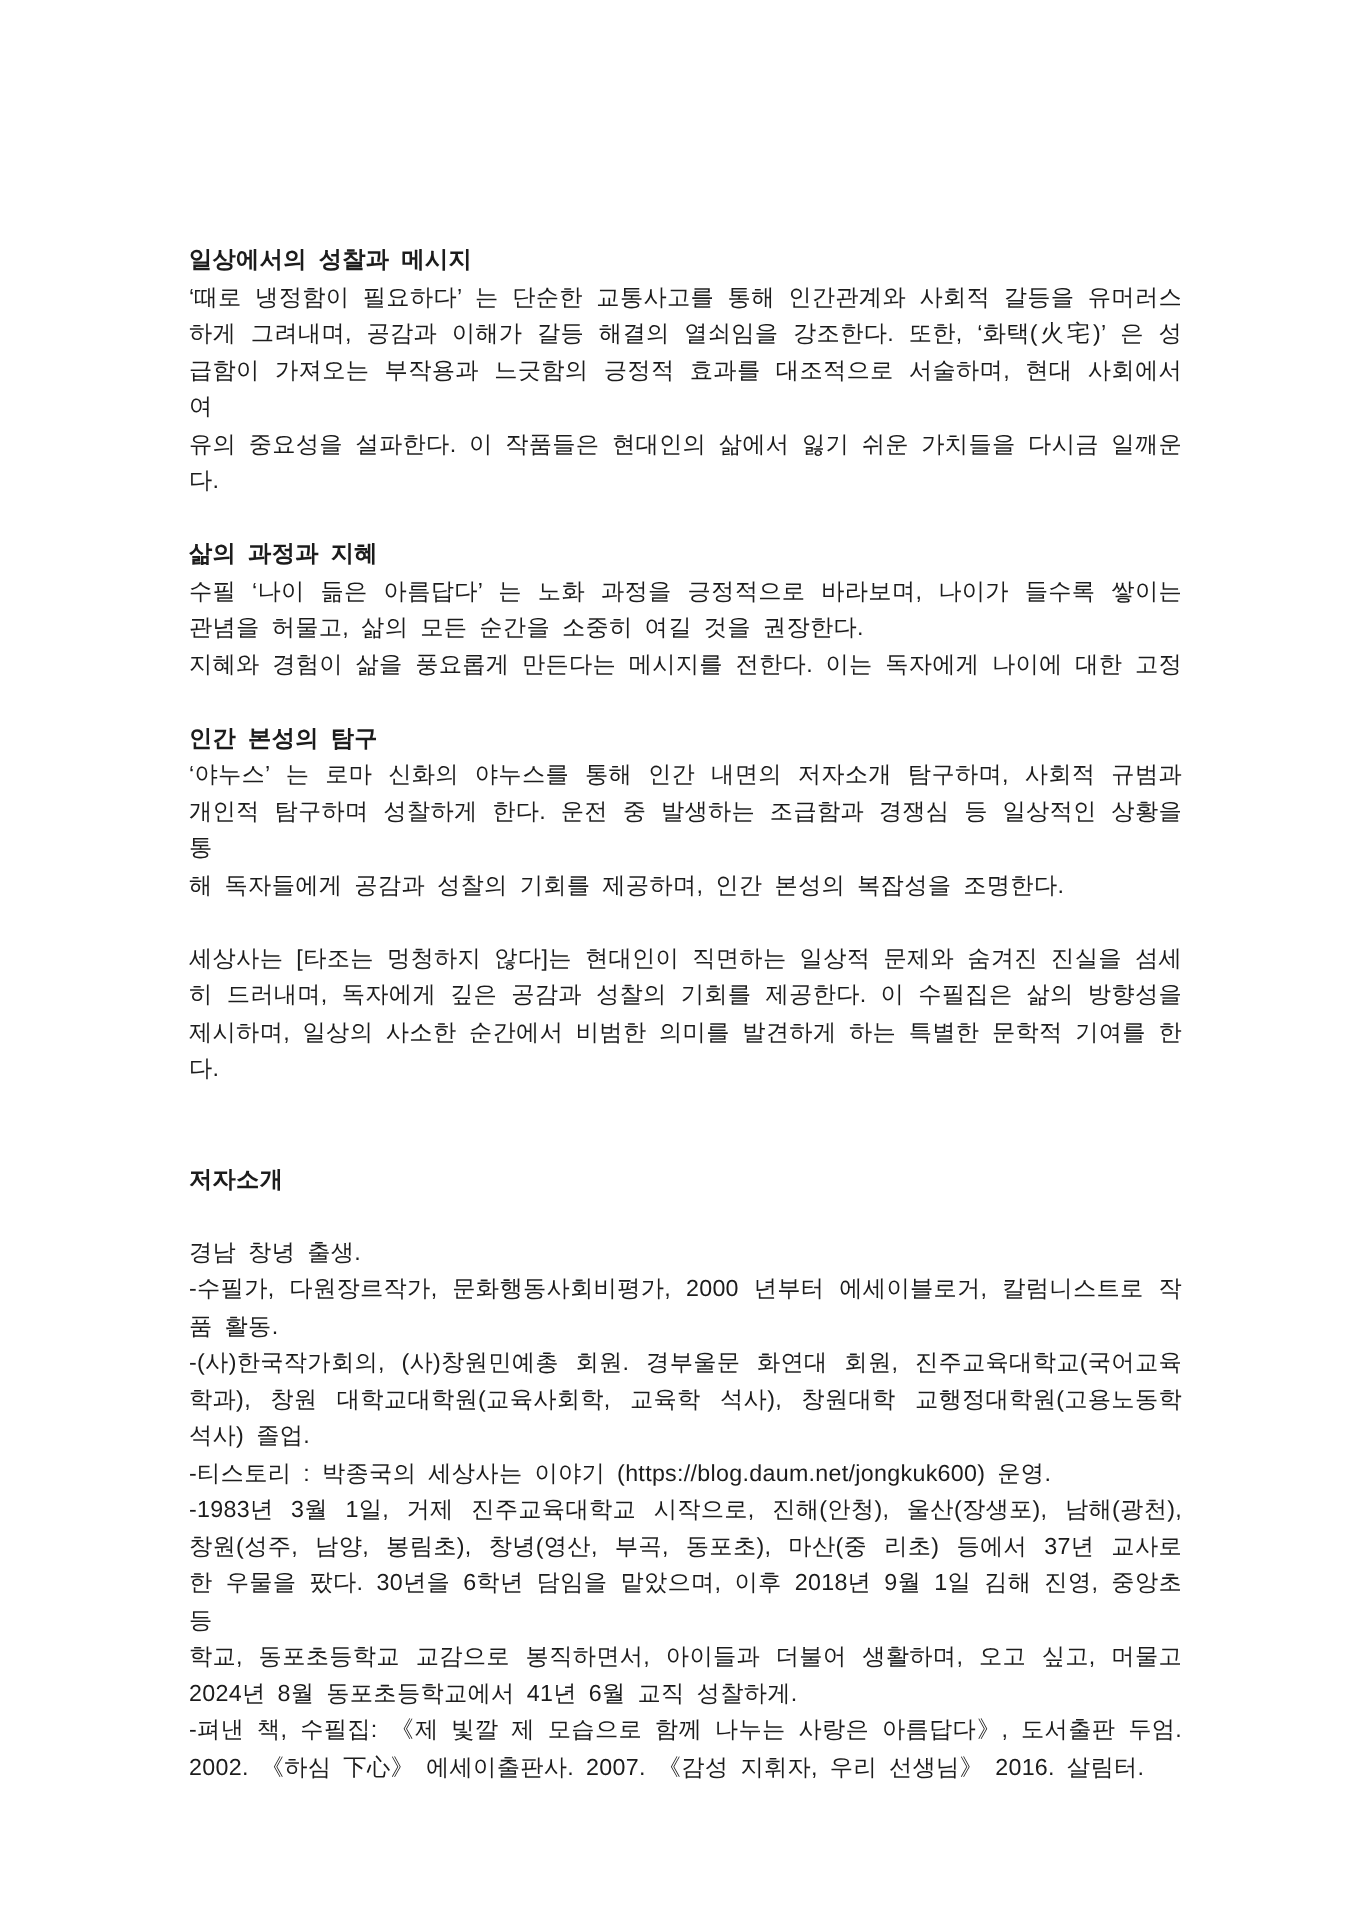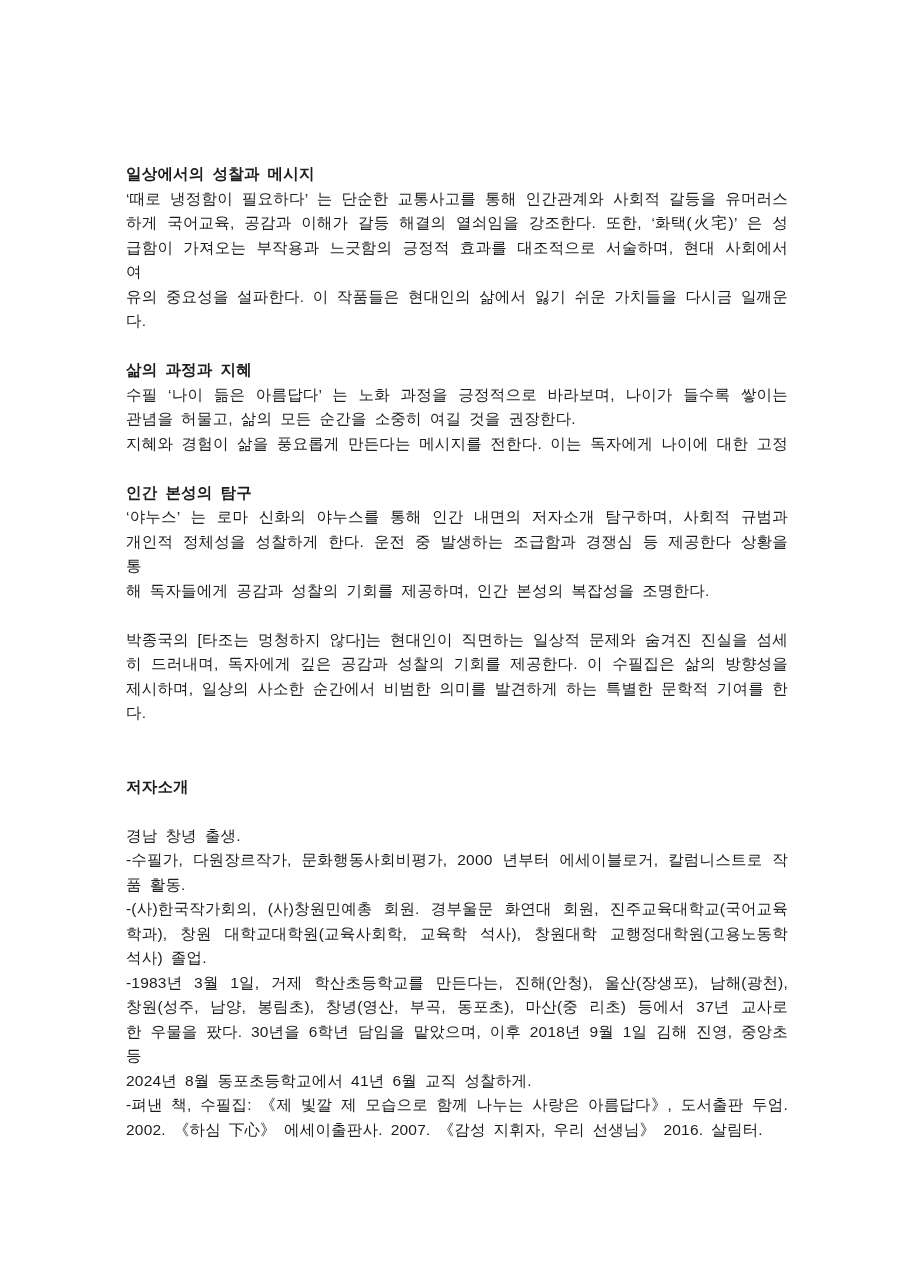"하게 국어교육, 공감과 이해가 갈등" div.line { text: 국어교육 -> 그려내며 }
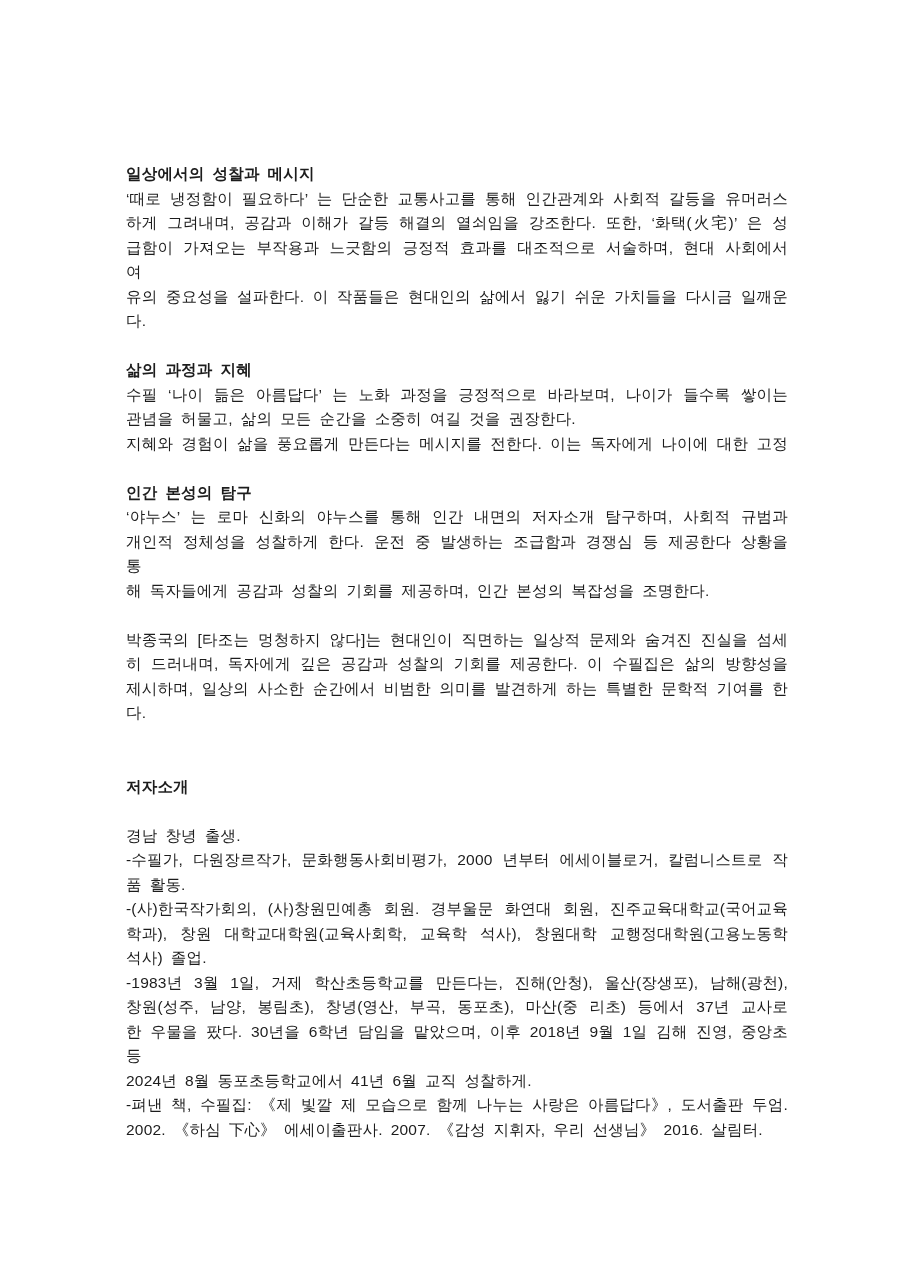"개인적 정체성을 성찰하게 한다. 운전" div.line { text: 정체성을 성찰하게 한다. 운전 중 발생하는 조급함과 경쟁심 등 제공한다 -> 탐구하며 성찰하게 한다. 운전 중 발생하는 조급함과 경쟁심 등 일상적인 }
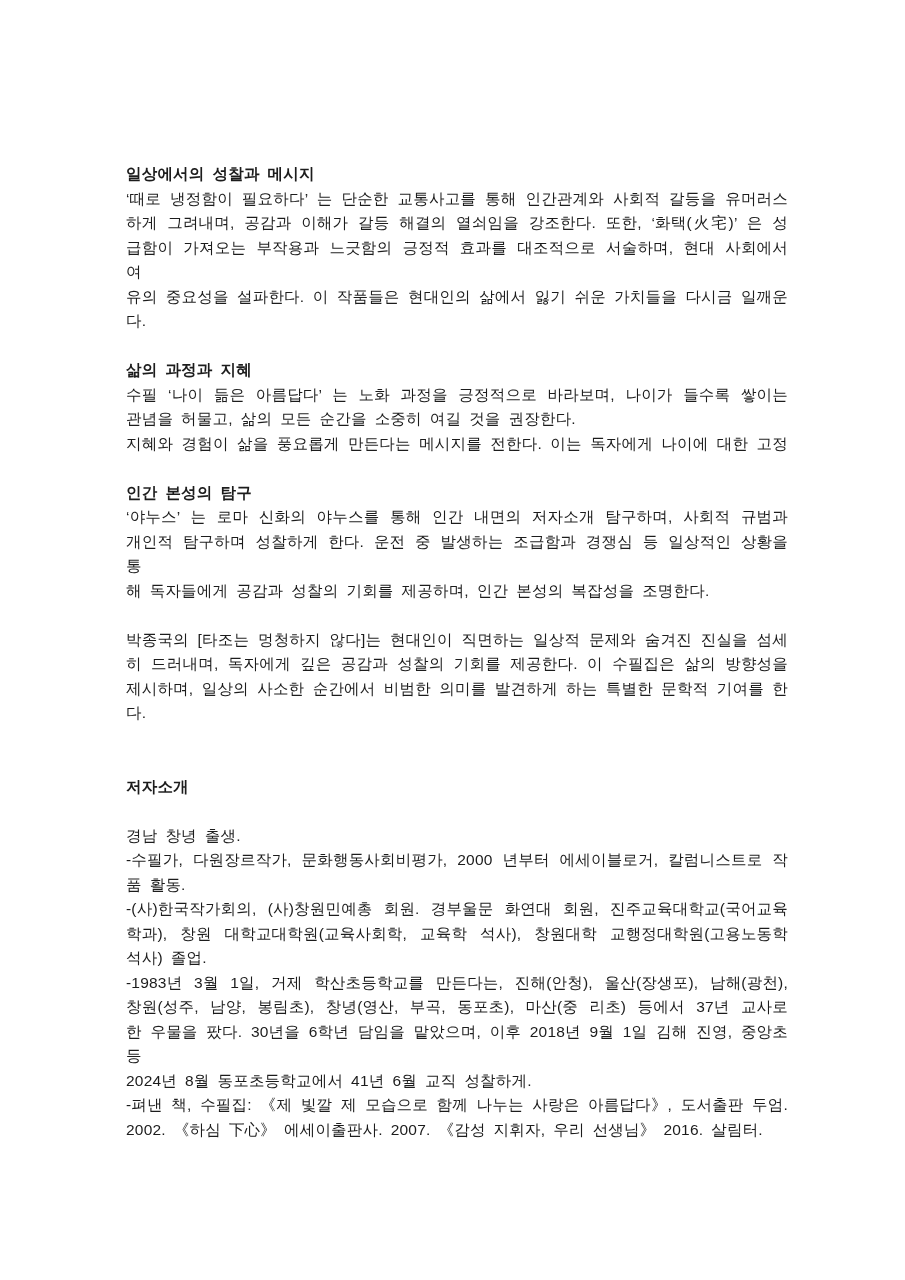"박종국의 [타조는 멍청하지 않다]는 현대인이" div.line { text: 박종국의 -> 세상사는 }
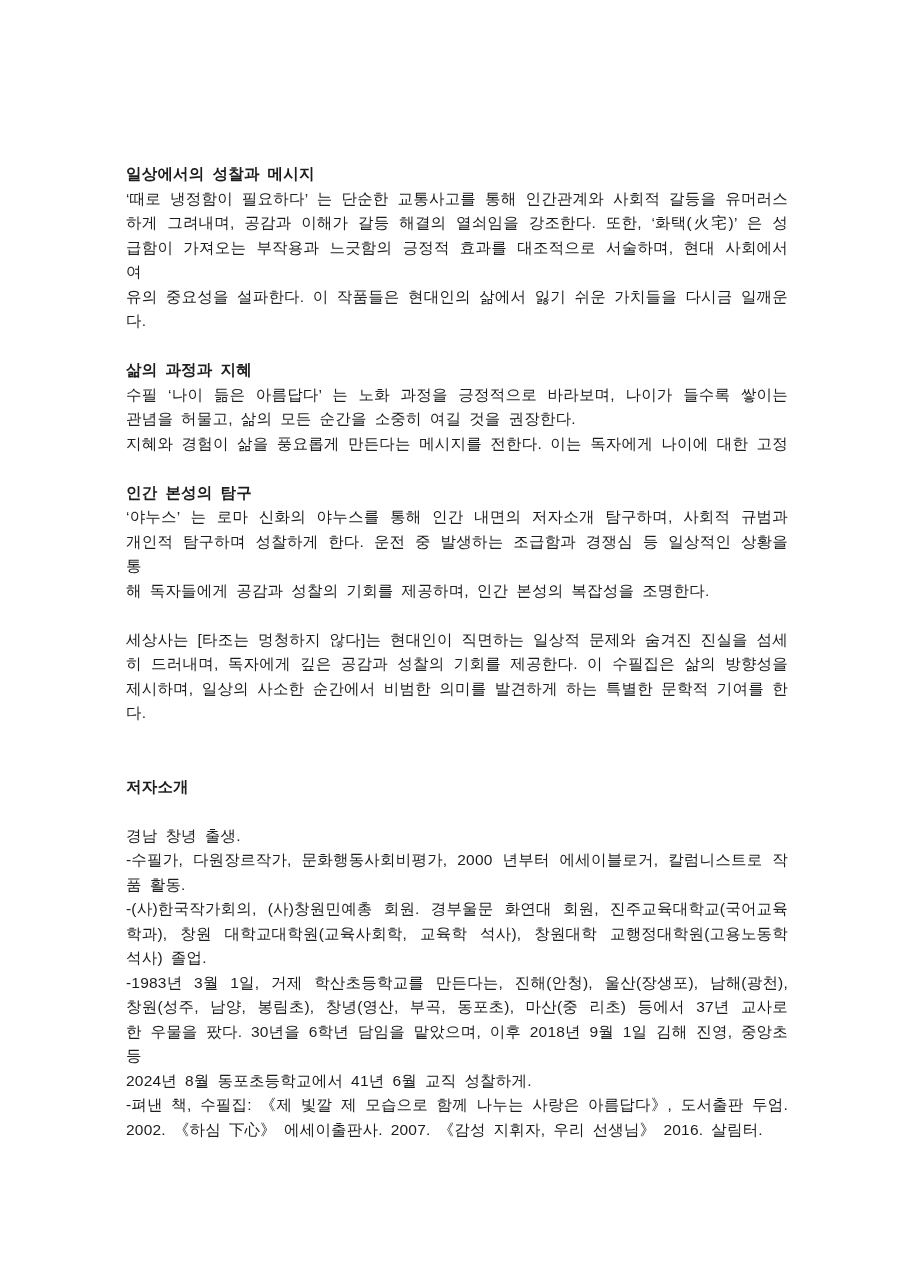"-티스토리 : 박종국의 세상사는 이야기" div.line { html: none -> <div>-티스토리 : 박종국의 세상사는 이야기 (https://blog.daum.net/jongkuk600) 운영.</div> }
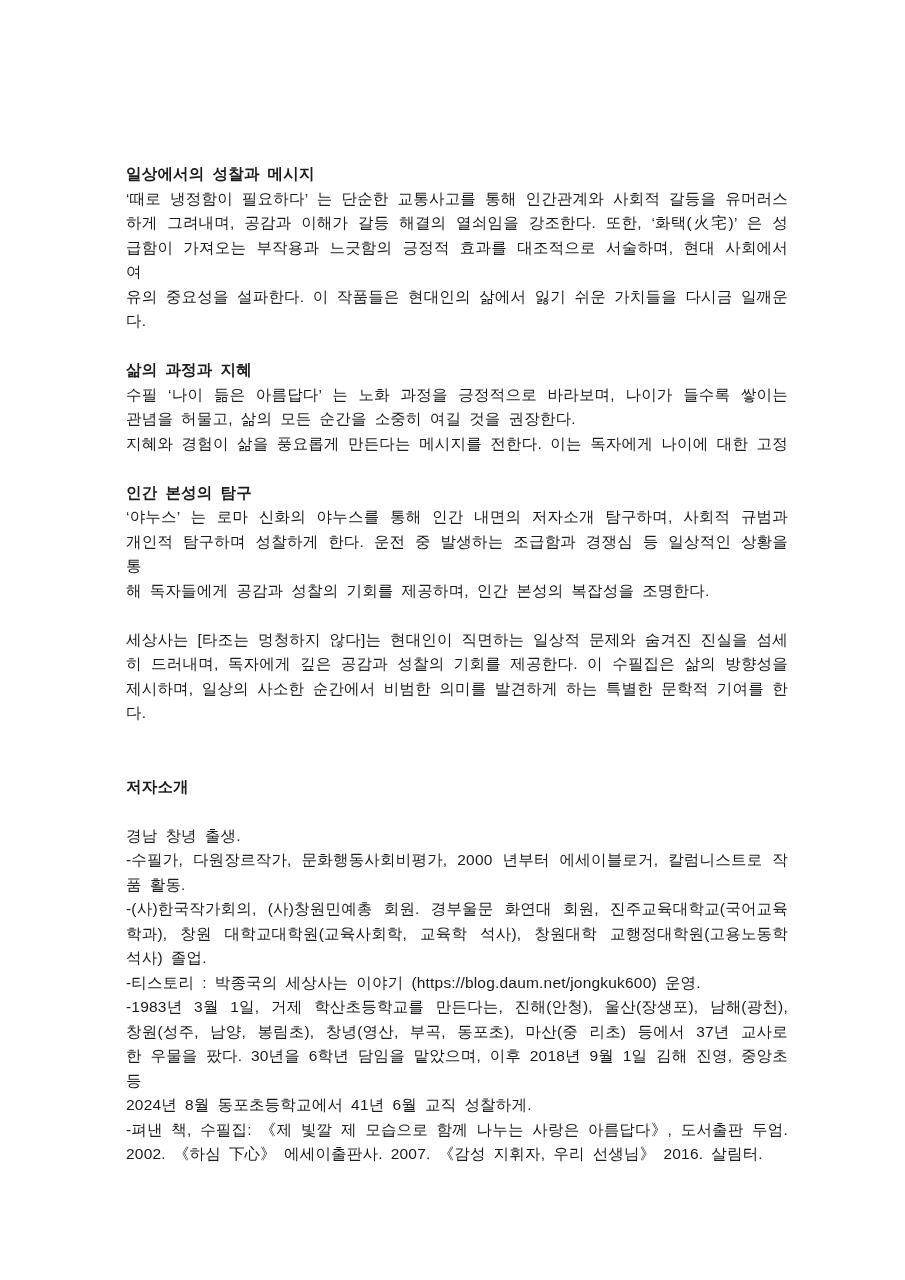"-1983년 3월 1일, 거제 학산초등학교를" div.line { text: 학산초등학교를 만든다는 -> 진주교육대학교 시작으로 }
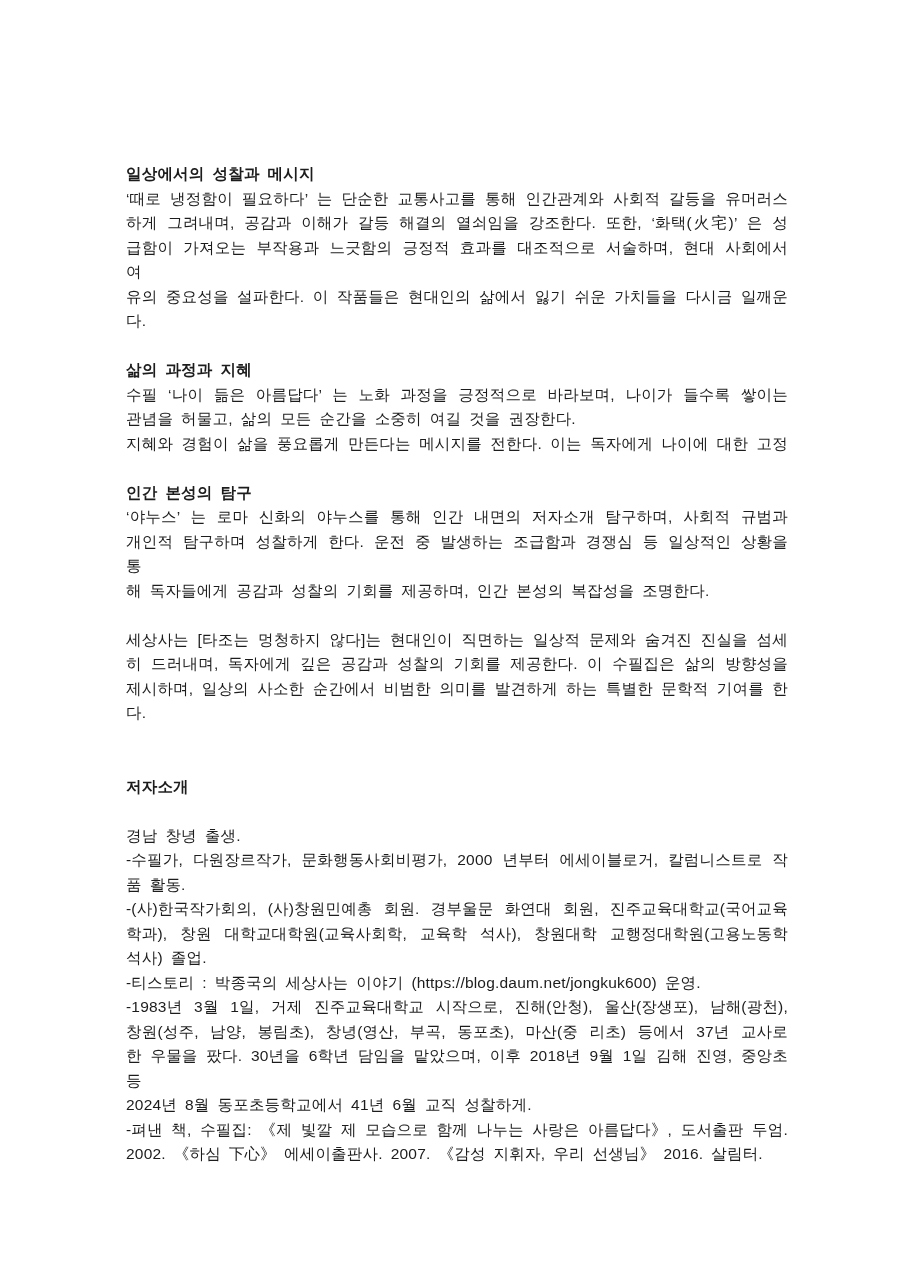"학교, 동포초등학교 교감으로 봉직하면서, 아이들과" div.line { html: none -> <div>학교, 동포초등학교 교감으로 봉직하면서, 아이들과 더불어 생활하며, 오고 싶고, 머물고</div> }
